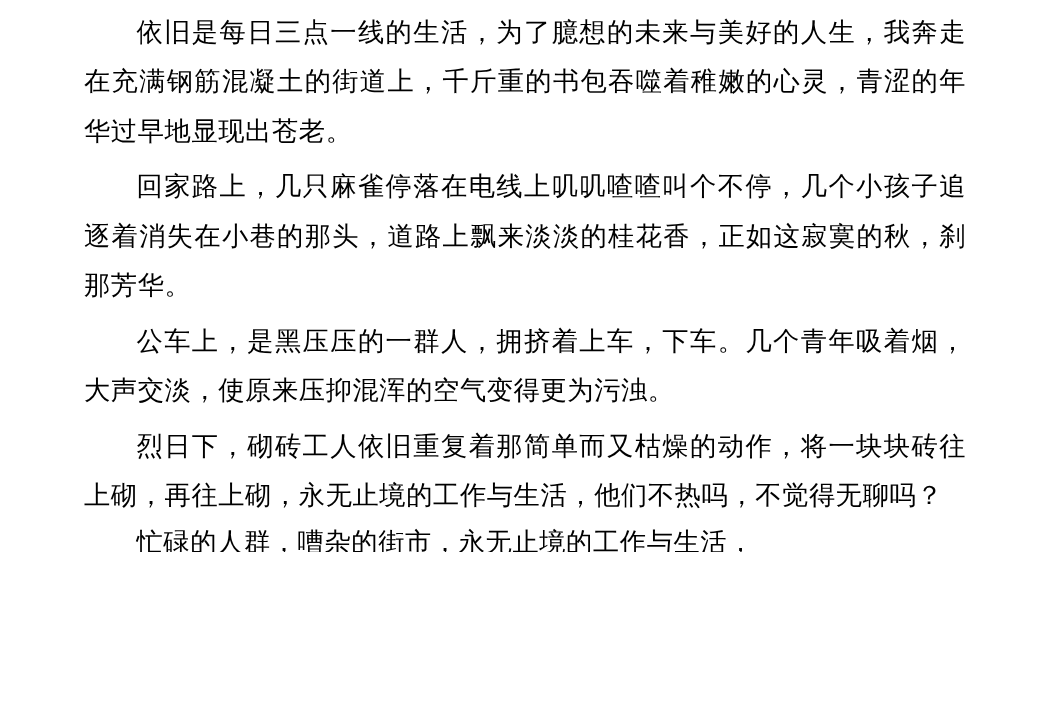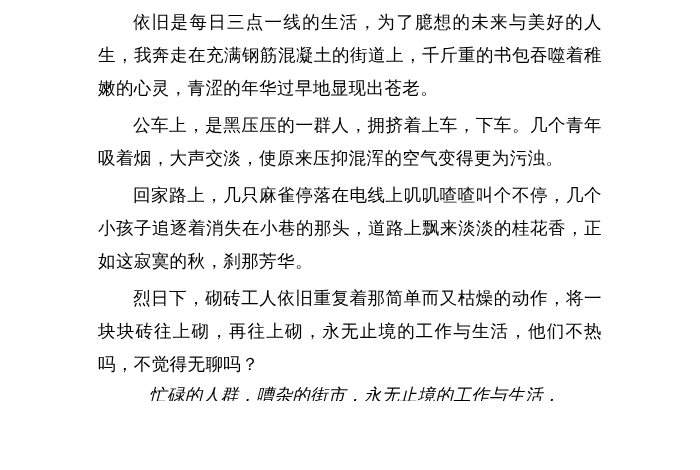"依旧是每日三点一线的生活，为了臆想的未来与美好的人生，我奔走在充满钢筋混凝土的街" .page { padding: 0 98px -> 0 56px }
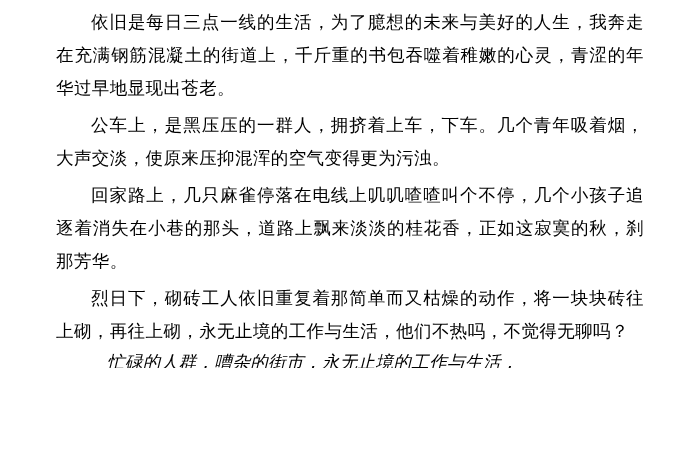"公车上，是黑压压的一群人，拥挤着上车，下车。几个青年吸着烟，大声交淡，使原来压抑" p.para { order: before "回家路上，几只麻雀停落在电线上叽叽喳喳叫个不停，几个小孩子追逐着消失在小巷的那头" -> after "回家路上，几只麻雀停落在电线上叽叽喳喳叫个不停，几个小孩子追逐着消失在小巷的那头" }
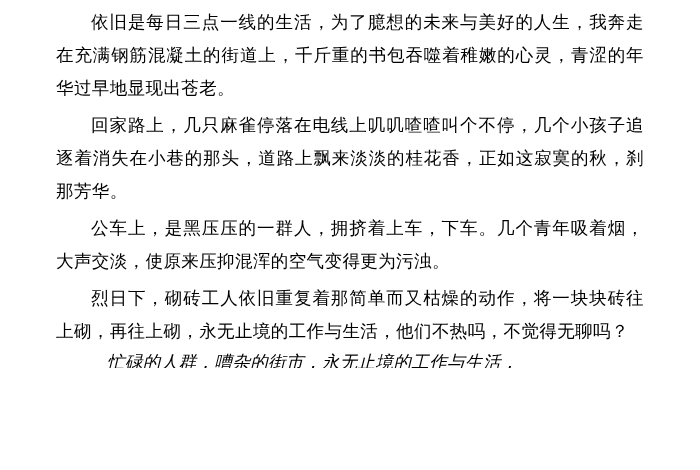"忙碌的人群，嘈杂的街市，永无止境的工作与生活，" .clip-bottom-strip .inner { font-style: italic -> none; left: 16px -> 0 }
